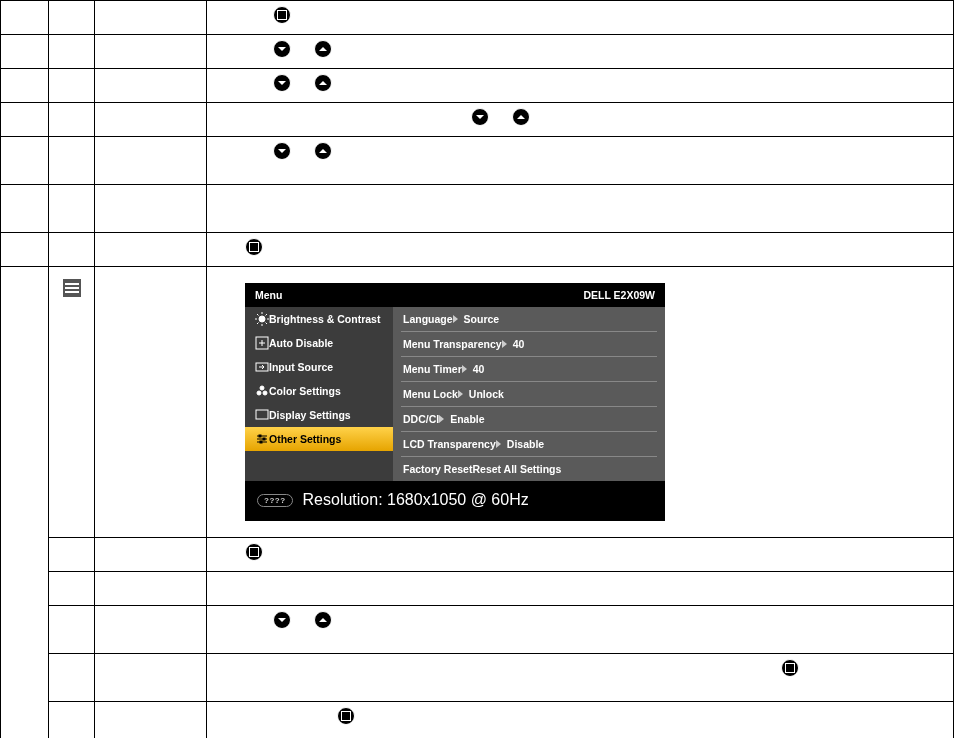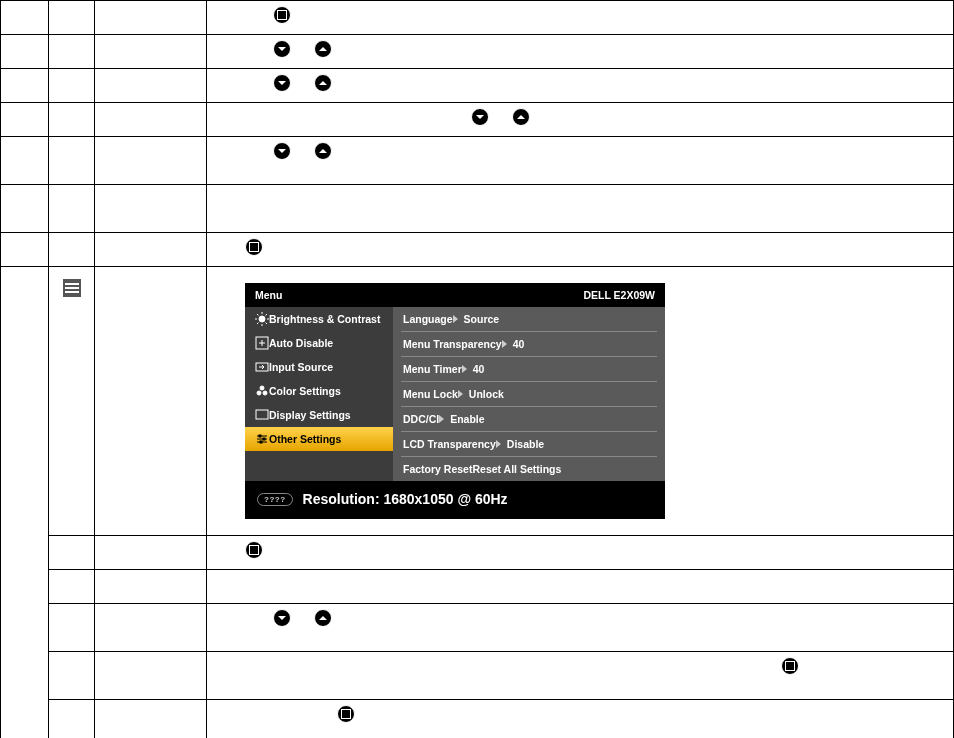"Resolution: 1680x1050 @ 60Hz" .osd-footer .res { font-size: 14px -> 16px; font-weight: bold -> normal }
